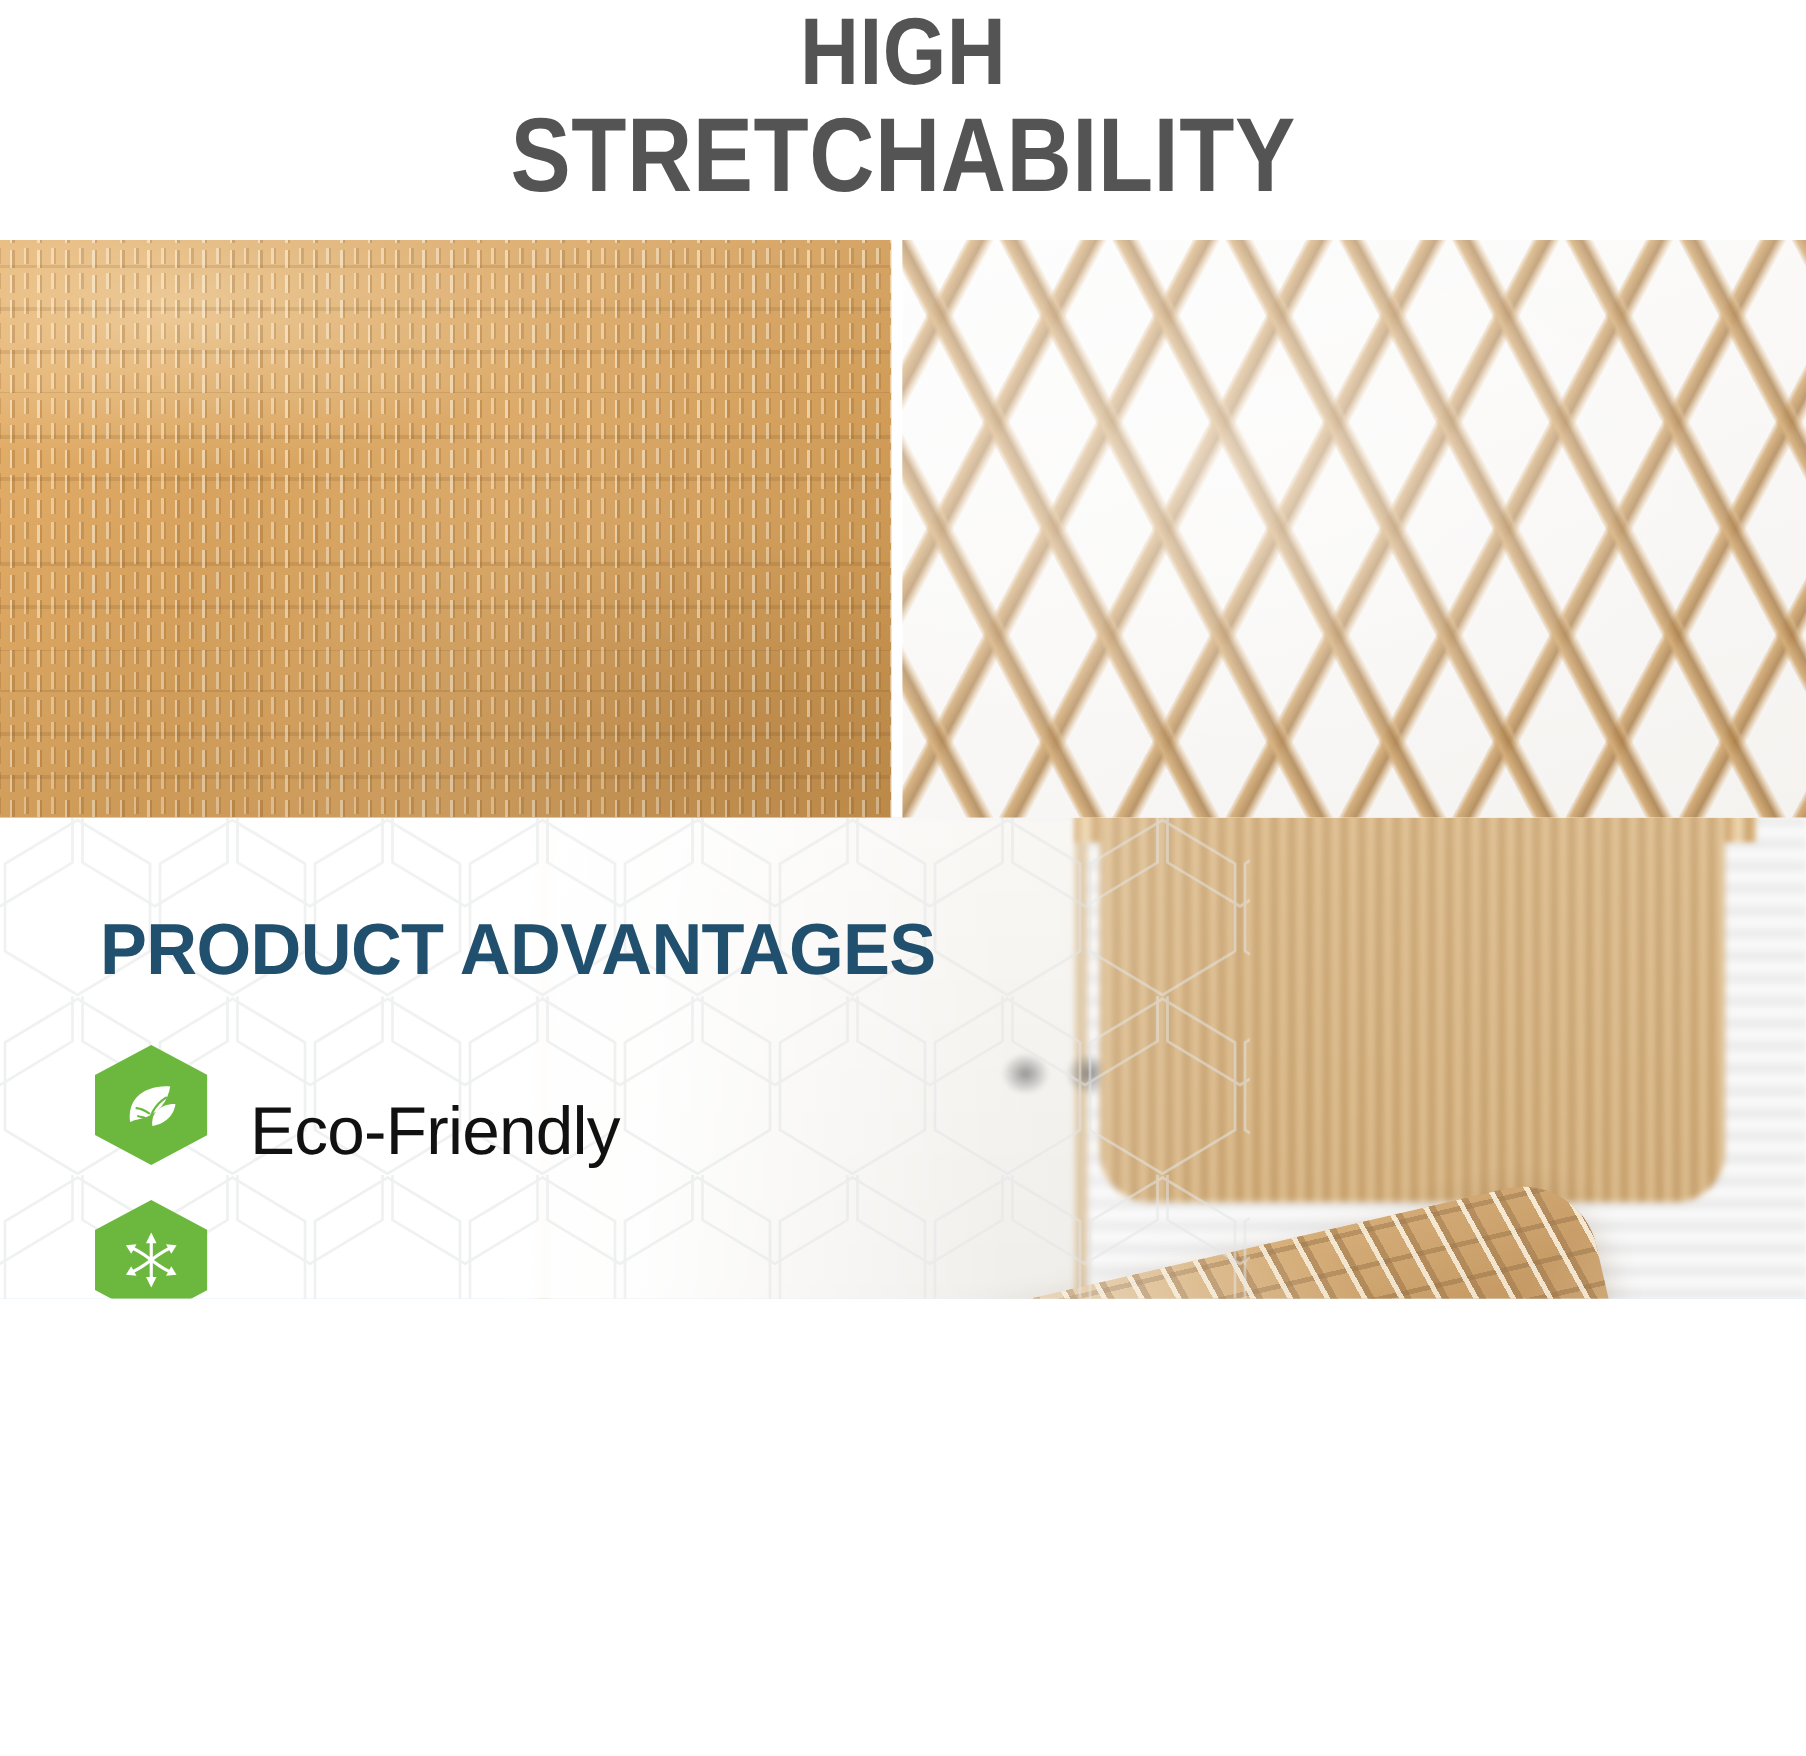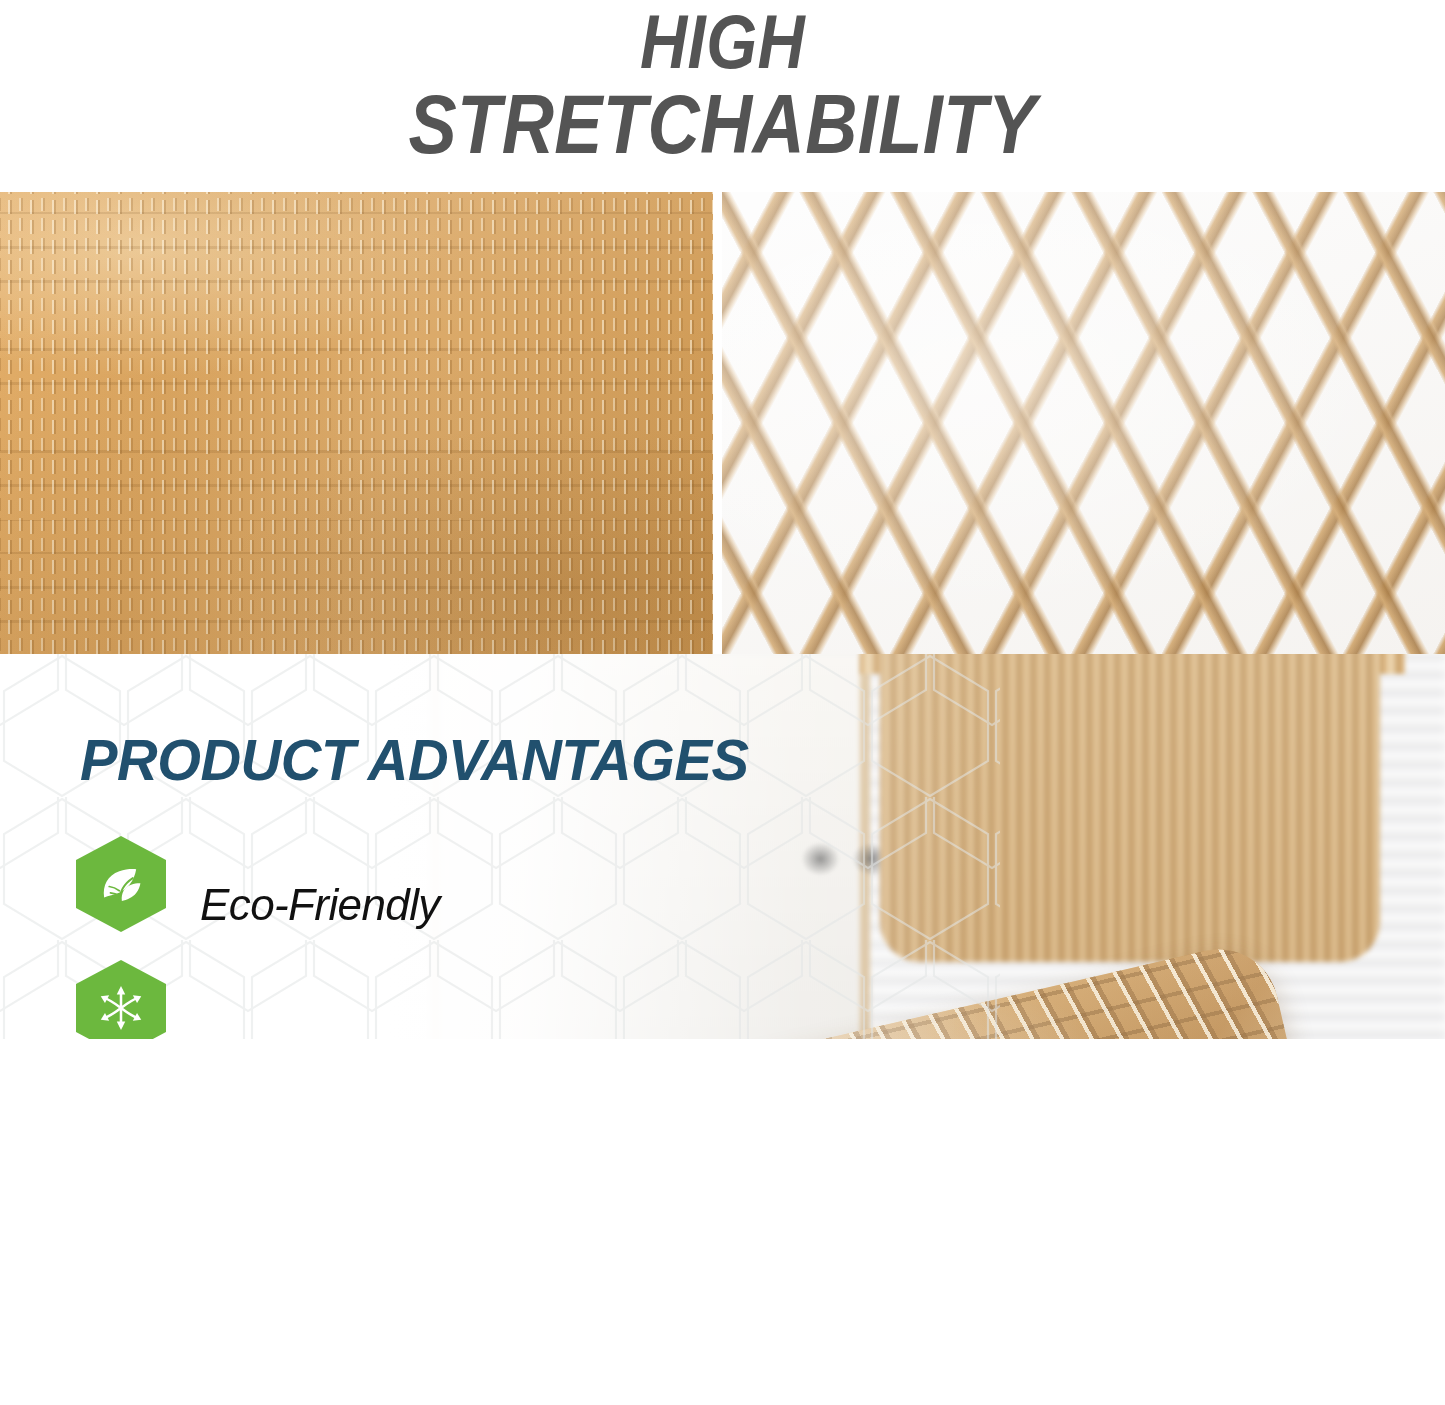"HIGH" #page { font-style: italic -> none }
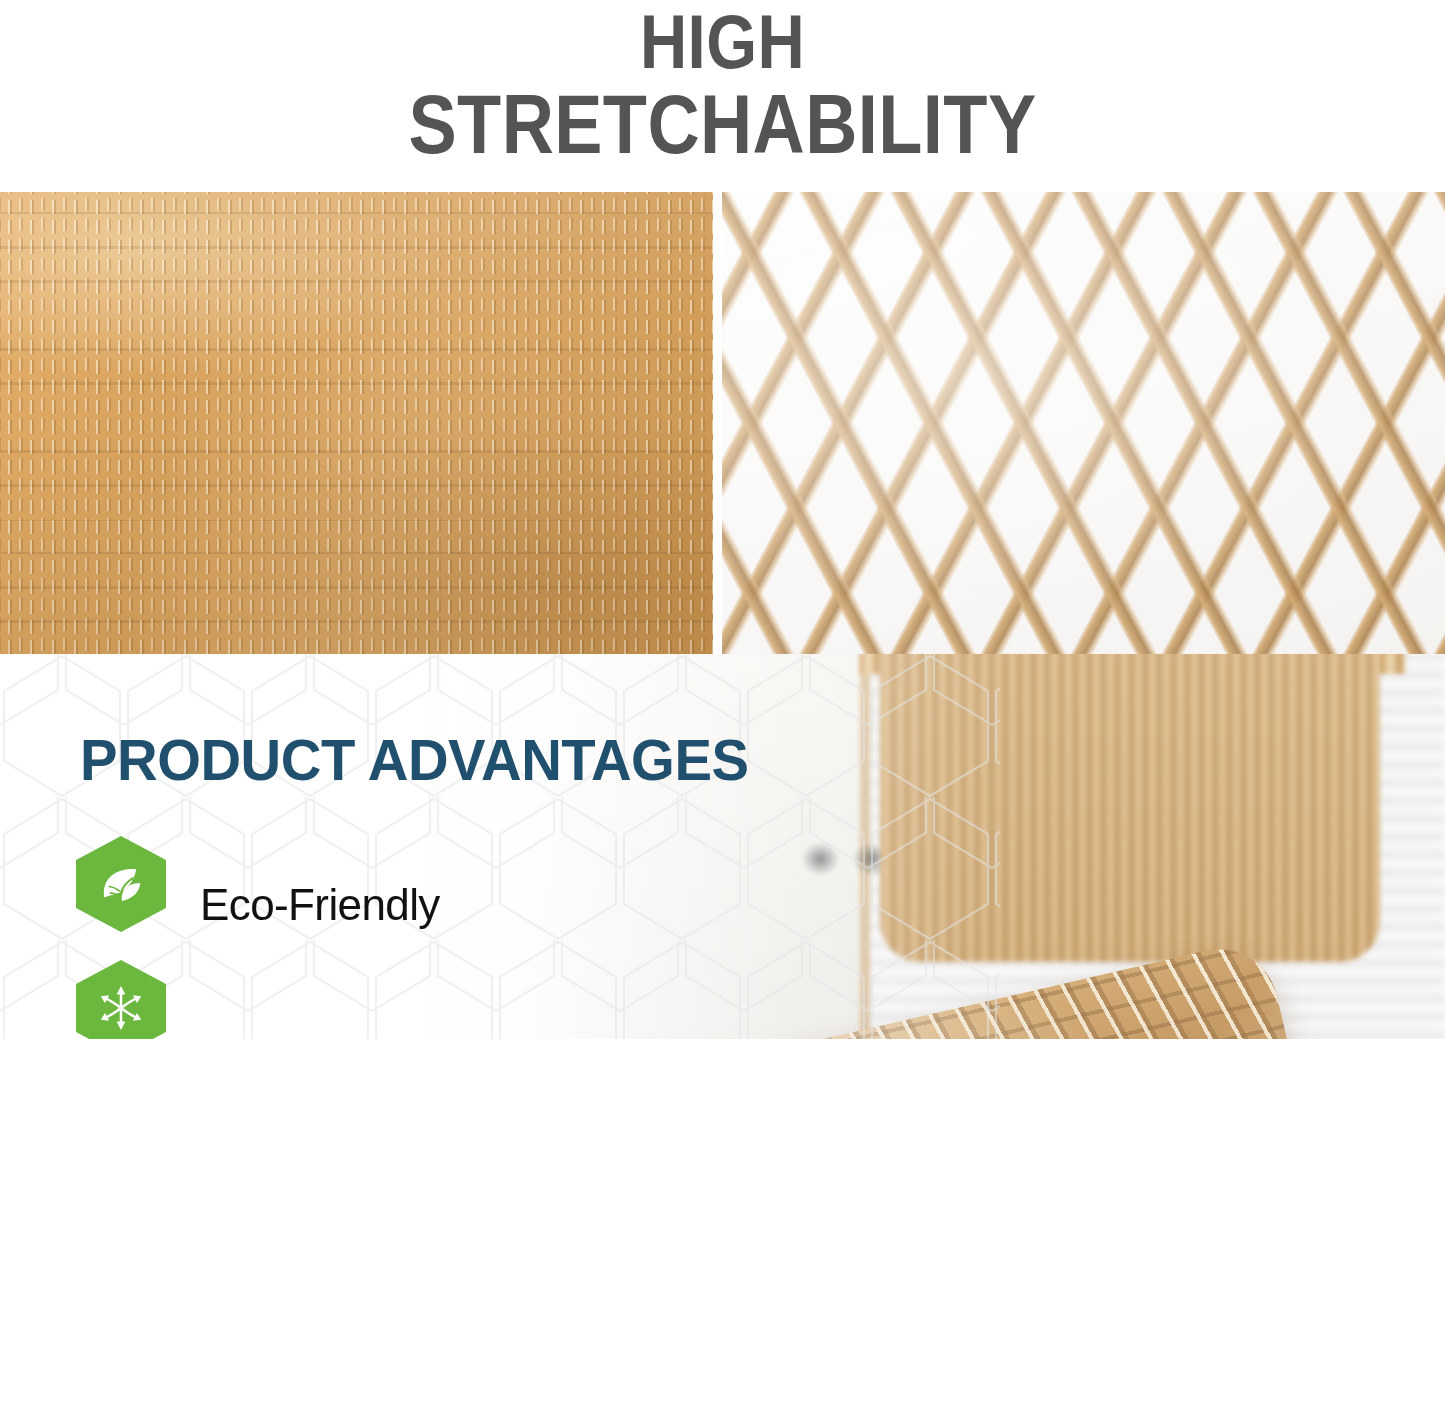"Eco-Friendly" .adv-label { font-size: 44px -> 54px }
